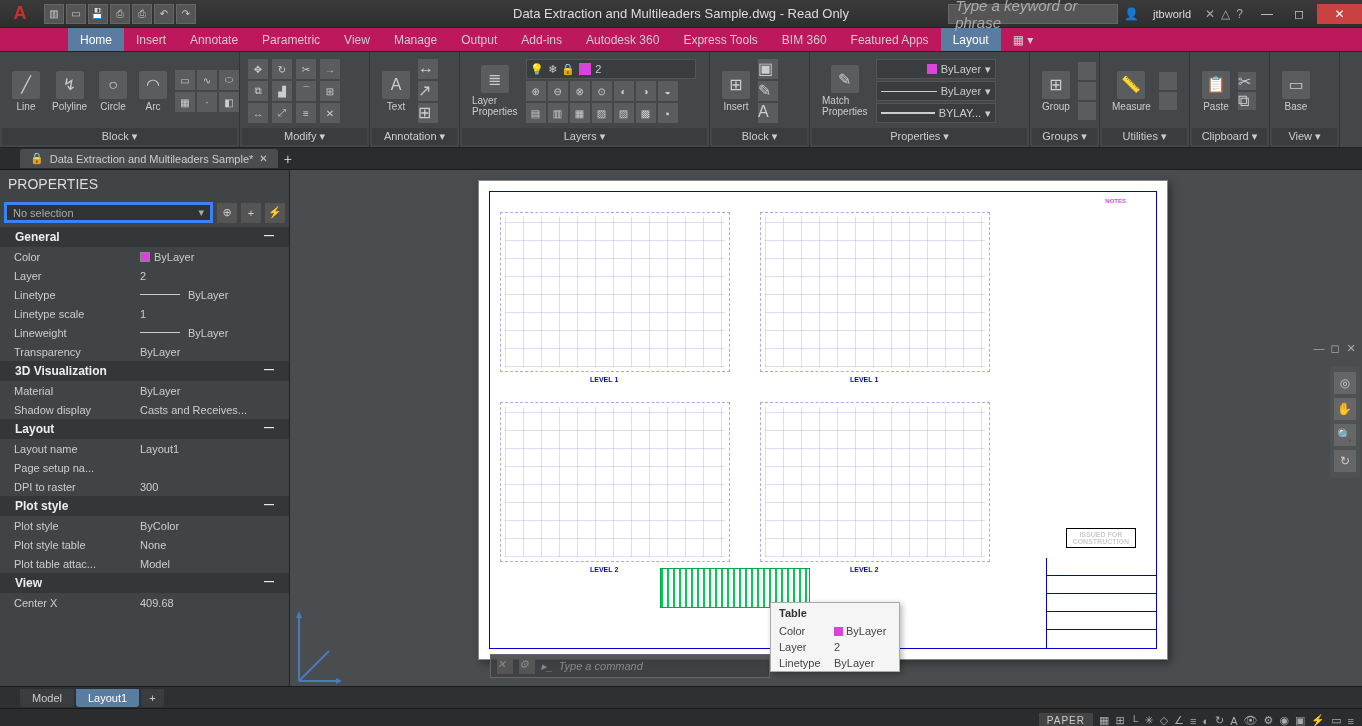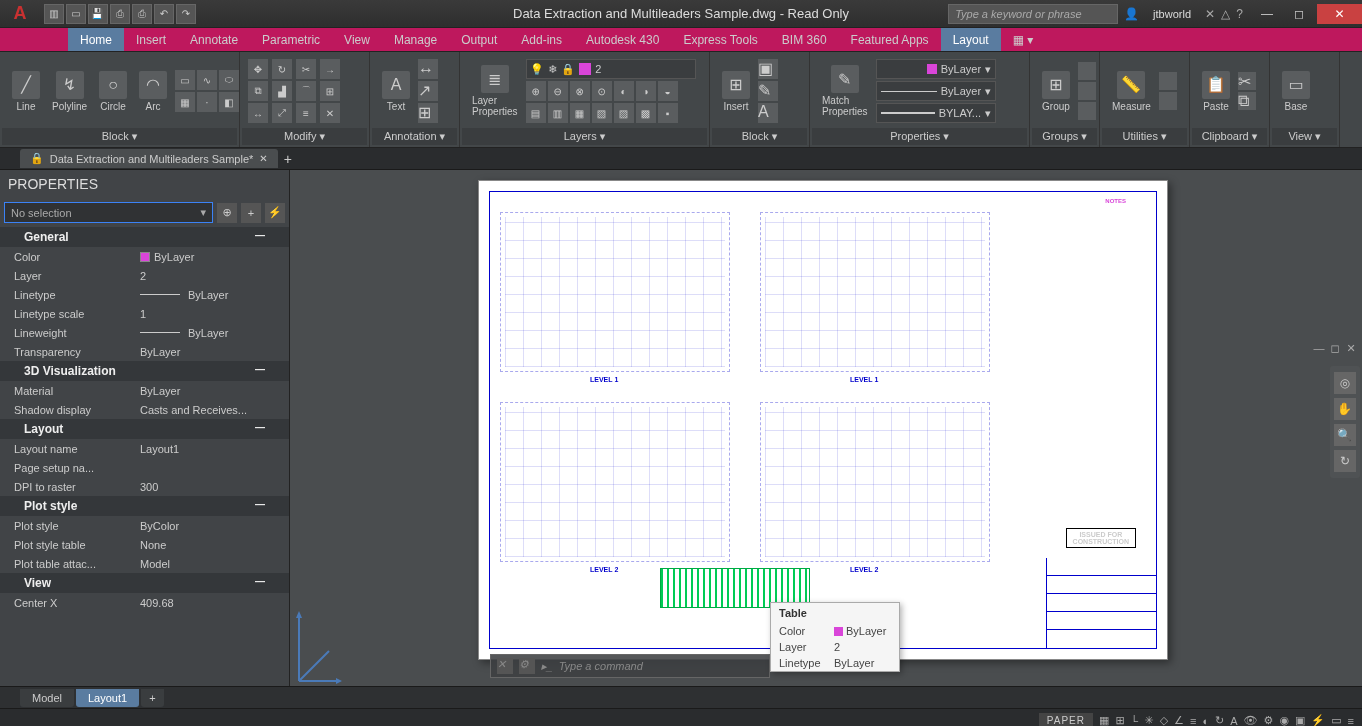"Type a keyword or phrase" .titlebar .search { font-size: 11px -> 15px }
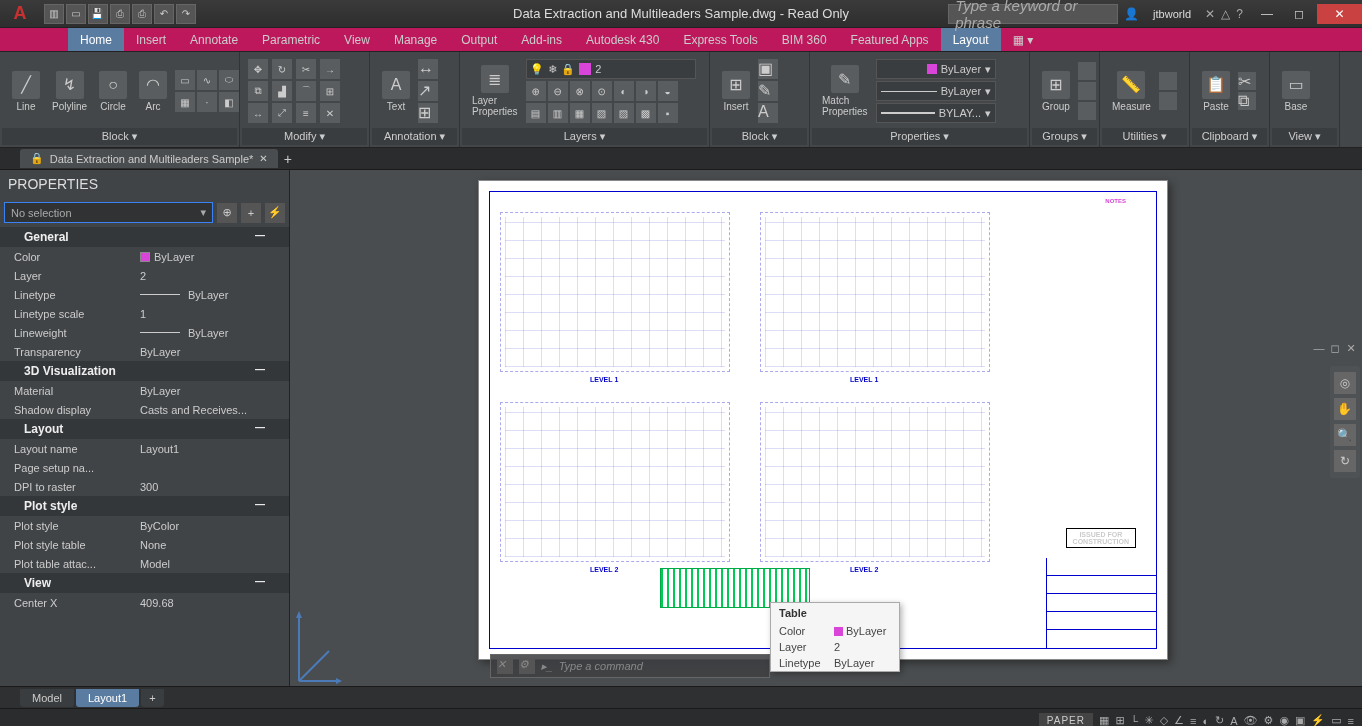"Autodesk 430" div.tab { text: 430 -> 360 }
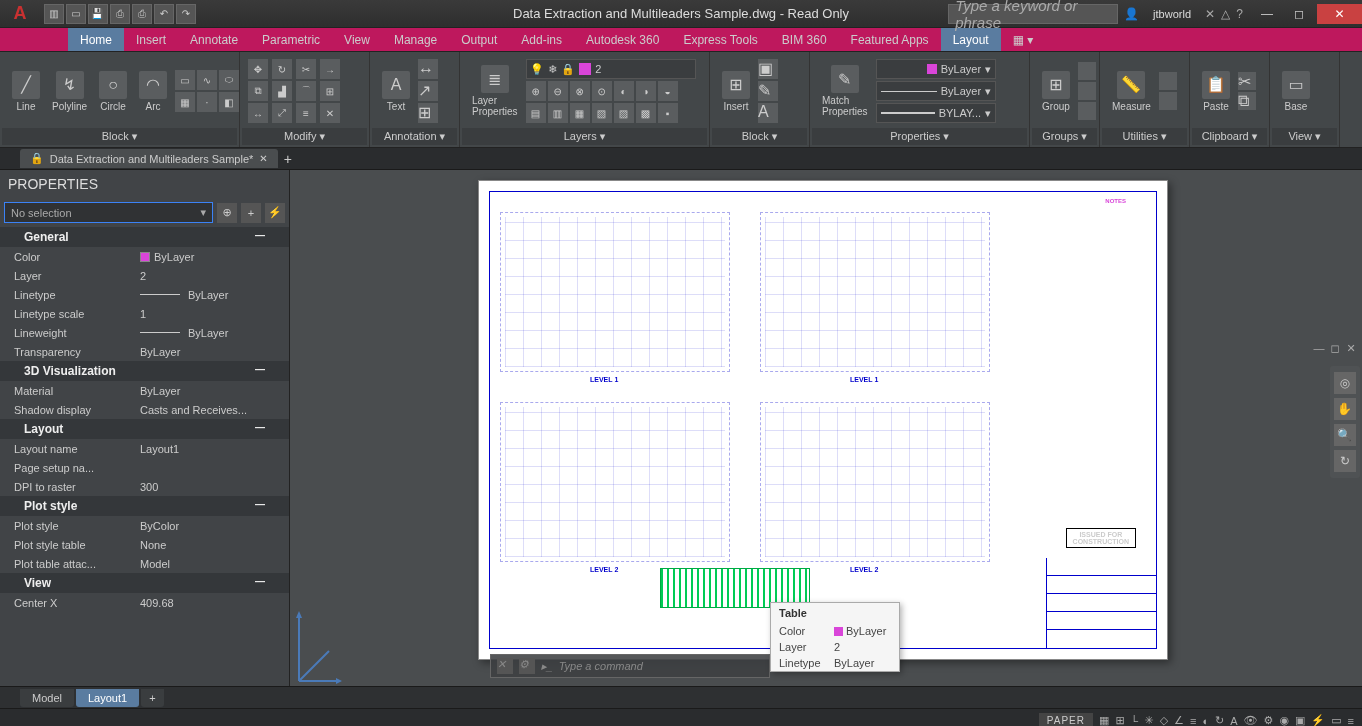"No selection" .props-toolbar .sel { border: 1px solid #3b82f6 -> 3px solid #3b82f6 }
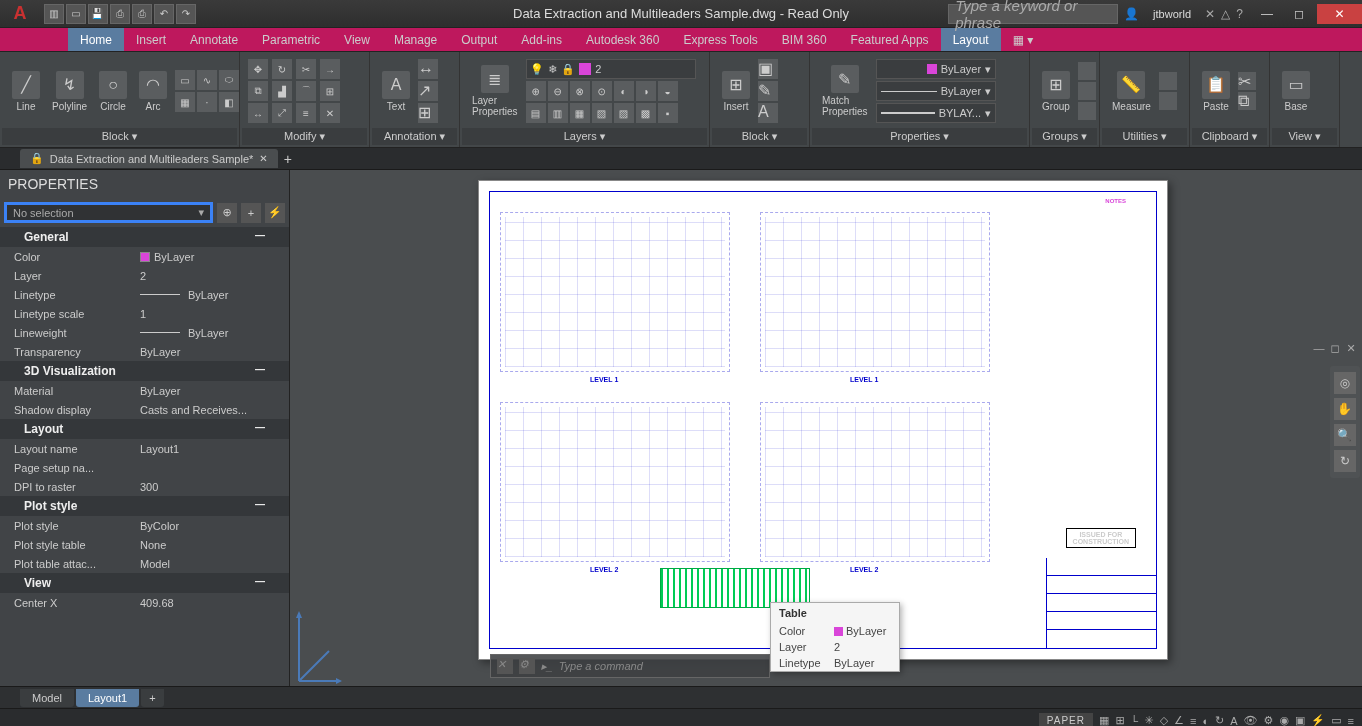"General" .cat { padding: 3px 24px -> 3px 15px }
